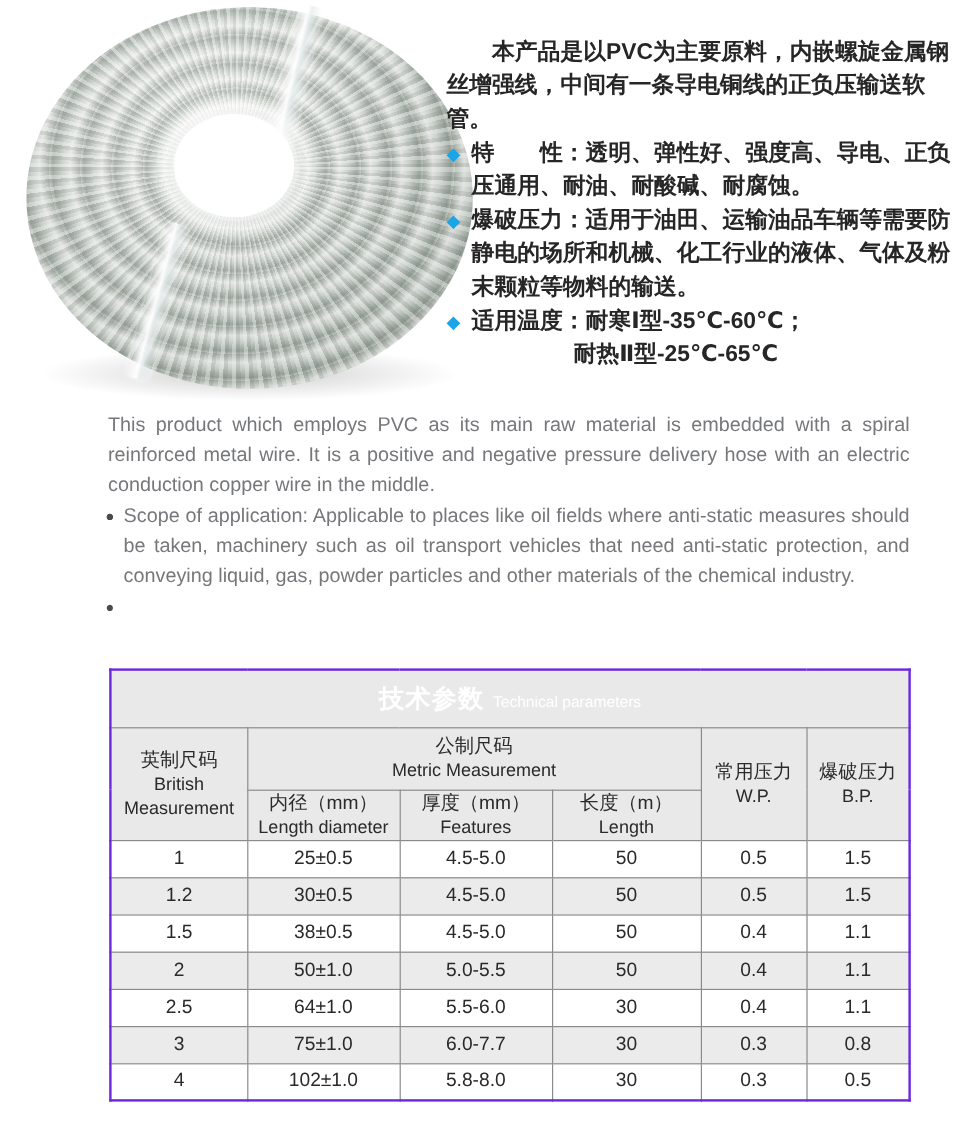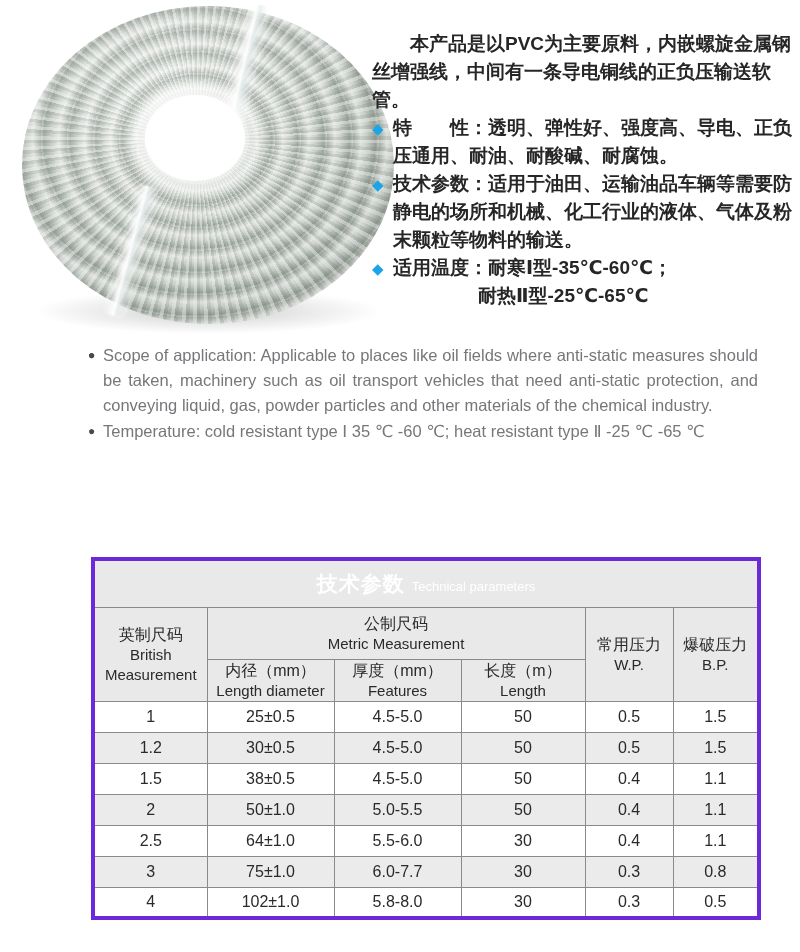"技术参数：" span { text: 技术参数 -> 爆破压力 }
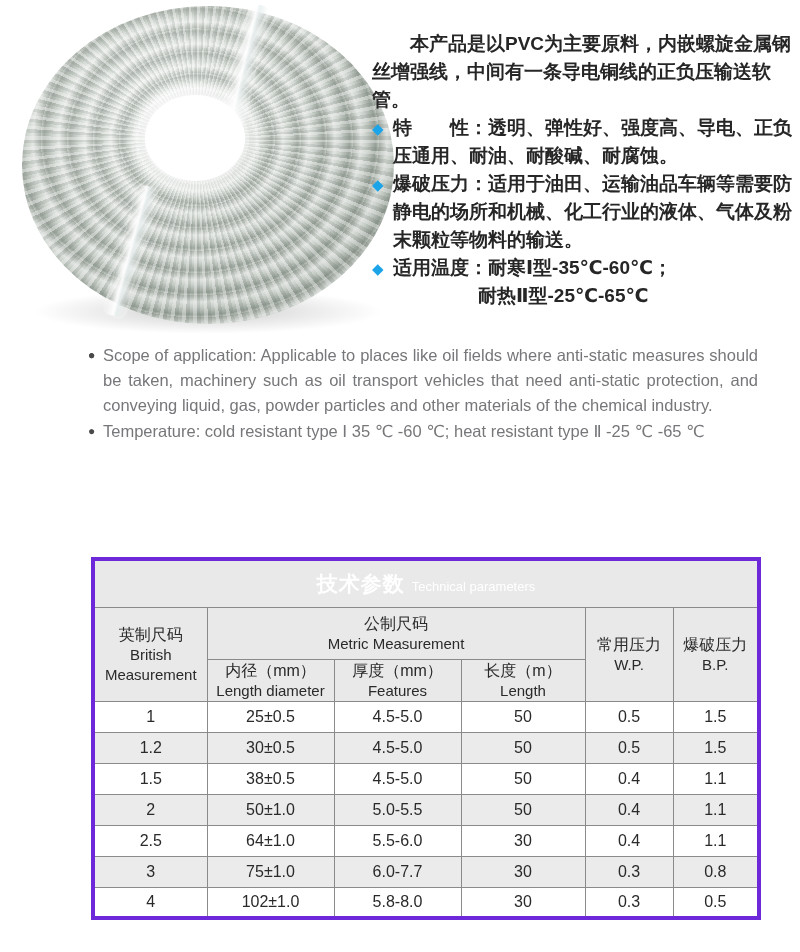"This product which employs PVC" p.en-intro { html: none -> <p>This product which employs PVC as its main raw material is embedded with a spiral reinforced metal wire. It is a positive and negative pressure delivery hose with an electric conduction copper wire in the middle.</p> }
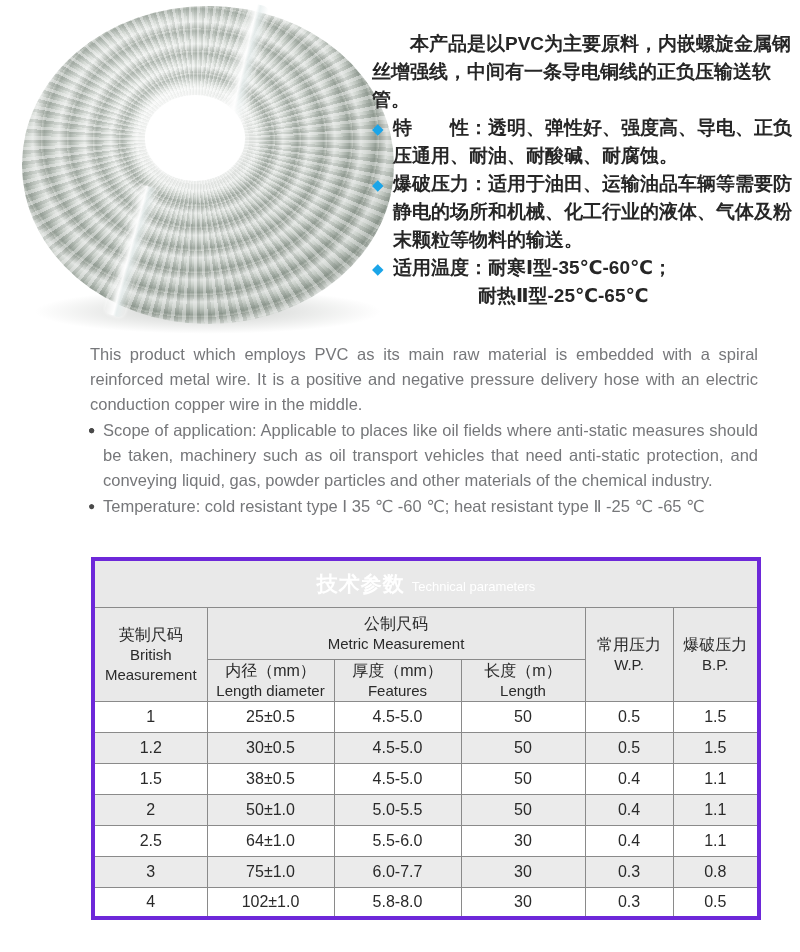"Temperature: cold resistant type Ⅰ" span { html: <span>Temperature: cold resistant type Ⅰ 35 ℃ -60 ℃; heat resistant type Ⅱ -25 ℃ -65 ℃</span> -> none }
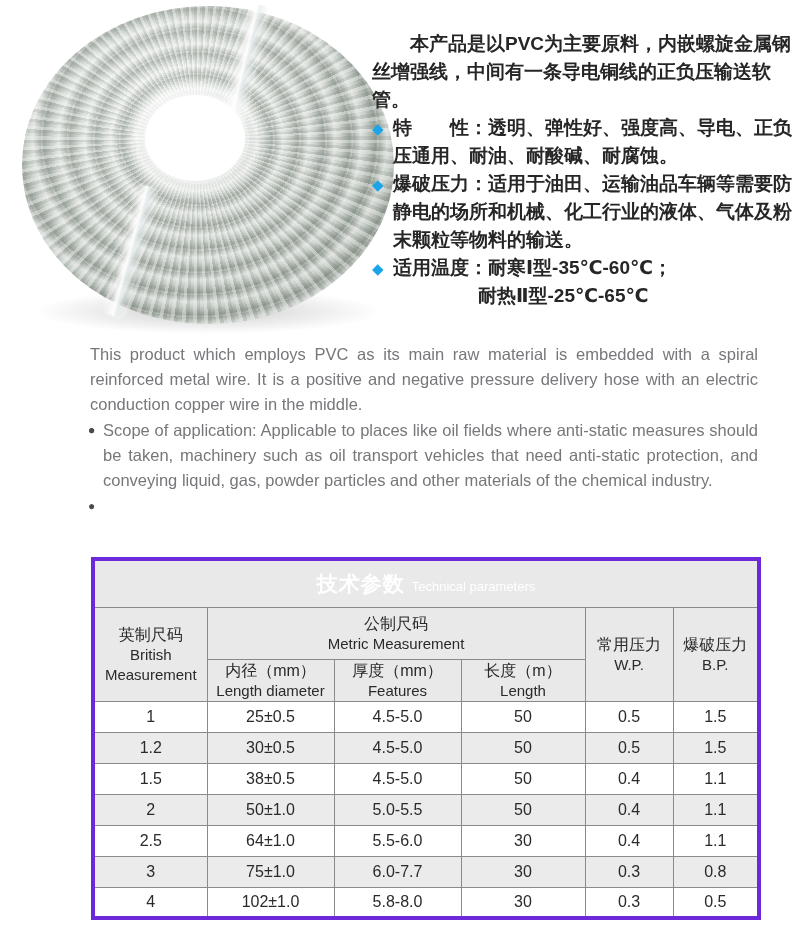"英制尺码" table.param-table { border: 4px solid #6d28d9 -> 2px solid #6d28d9 }
